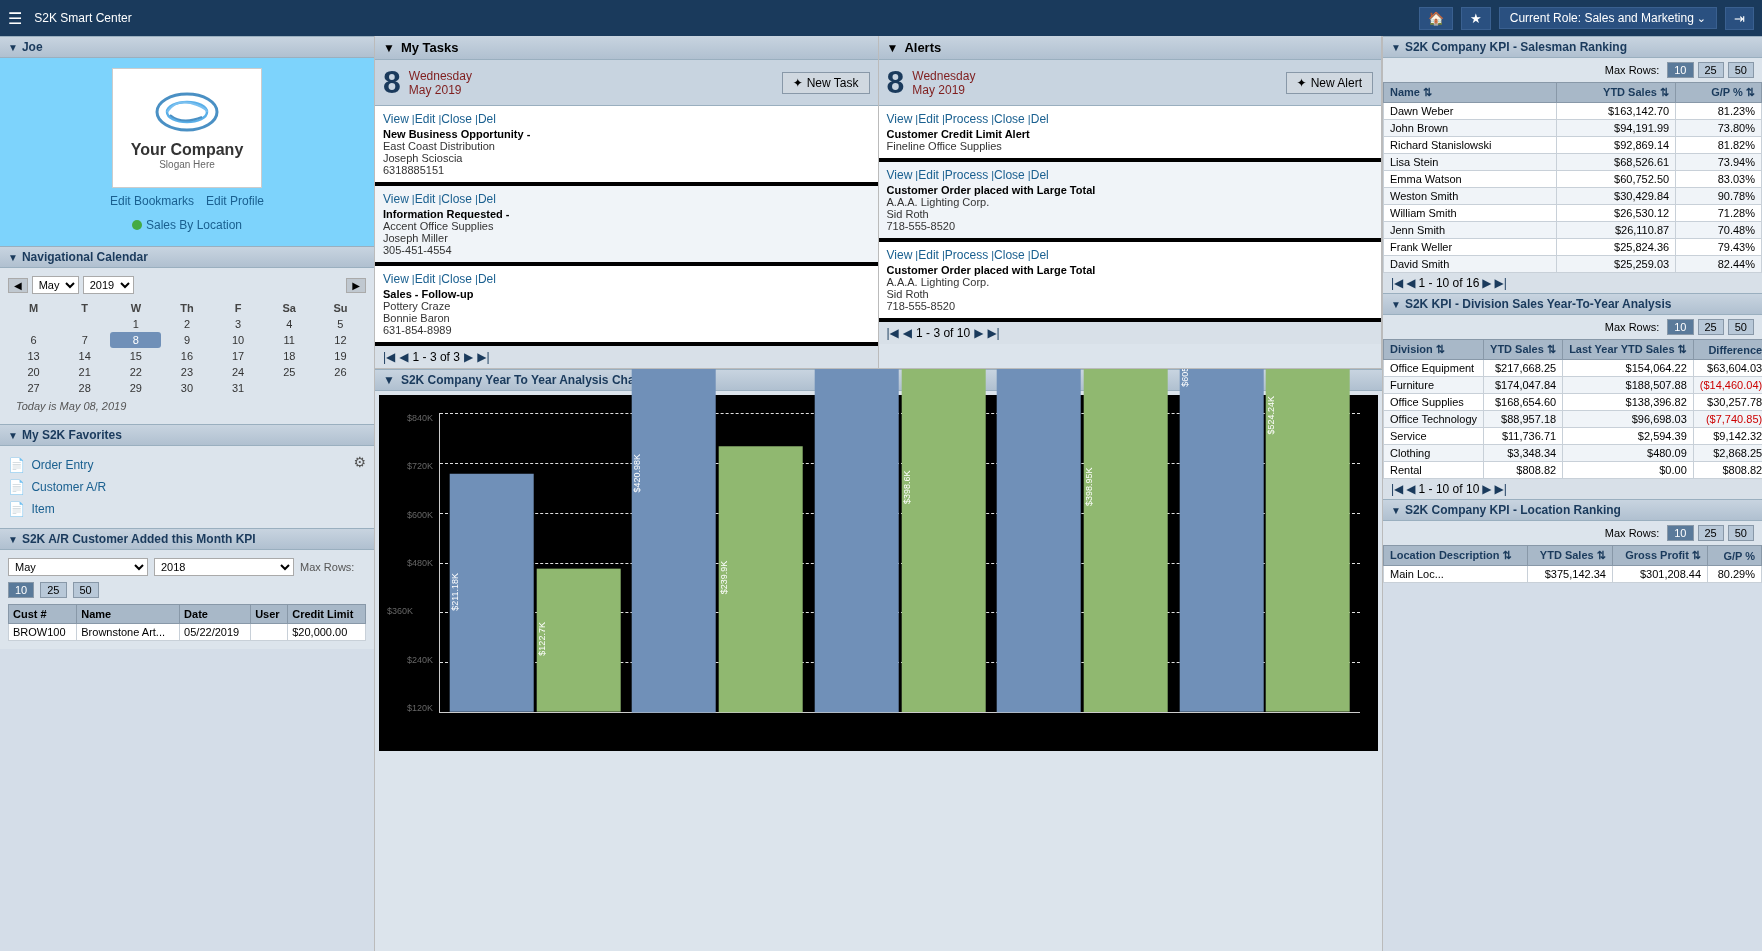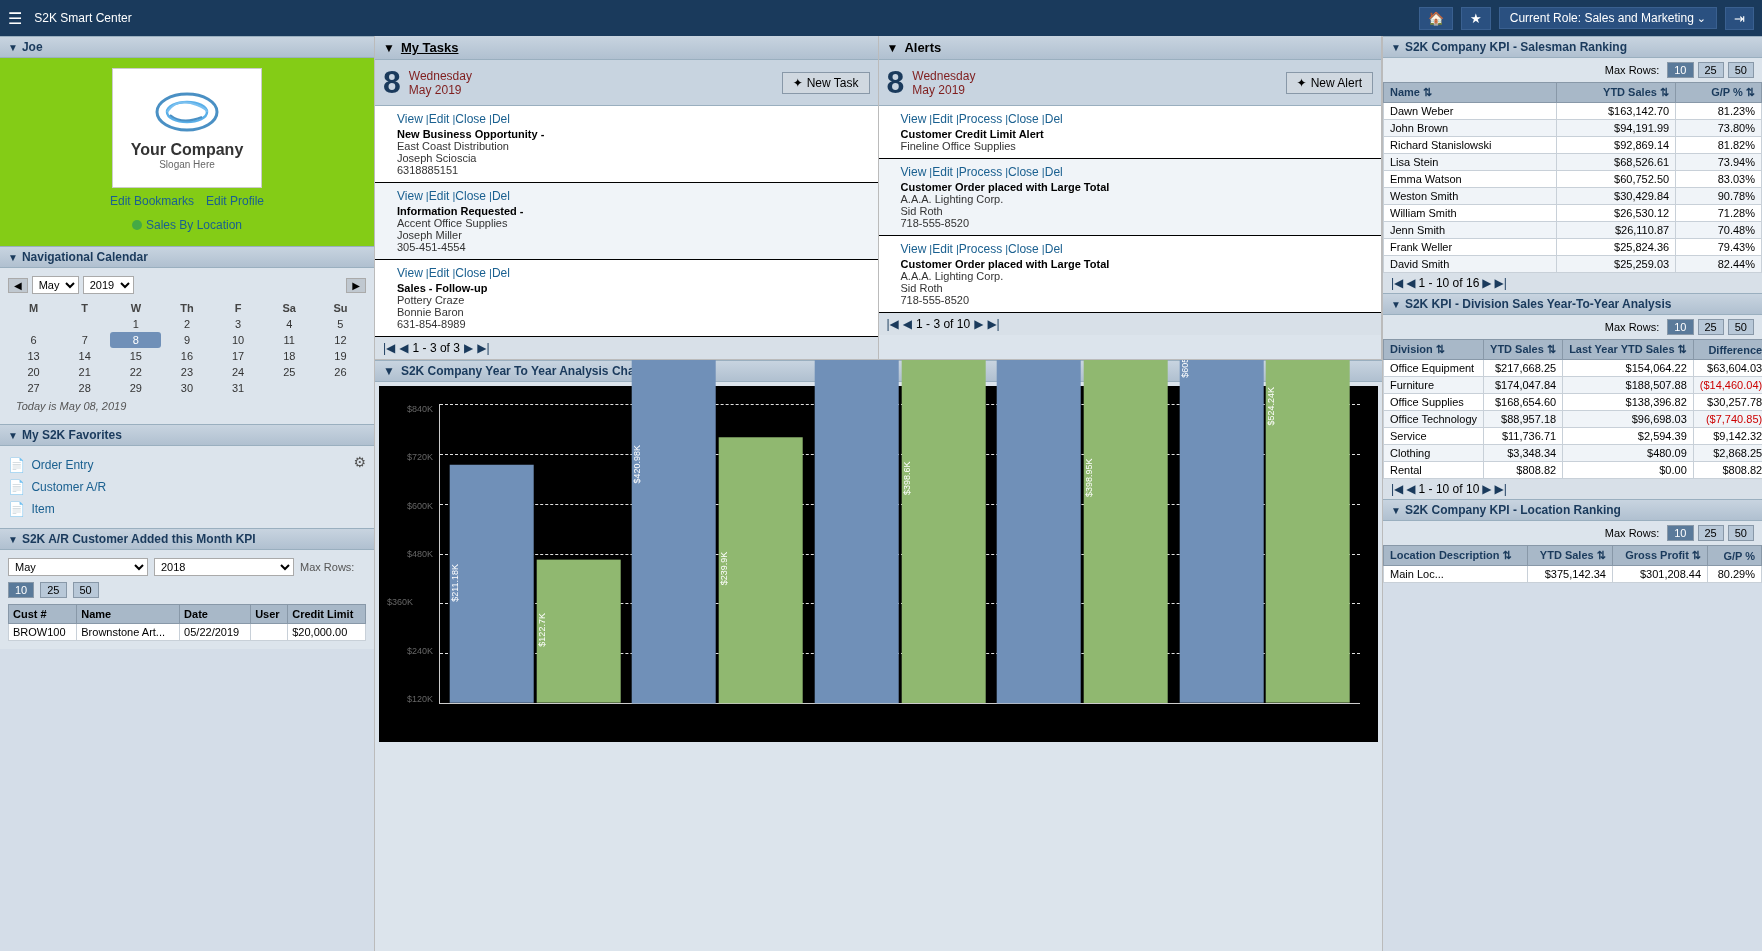"My Tasks" span { text-decoration: underline -> none }
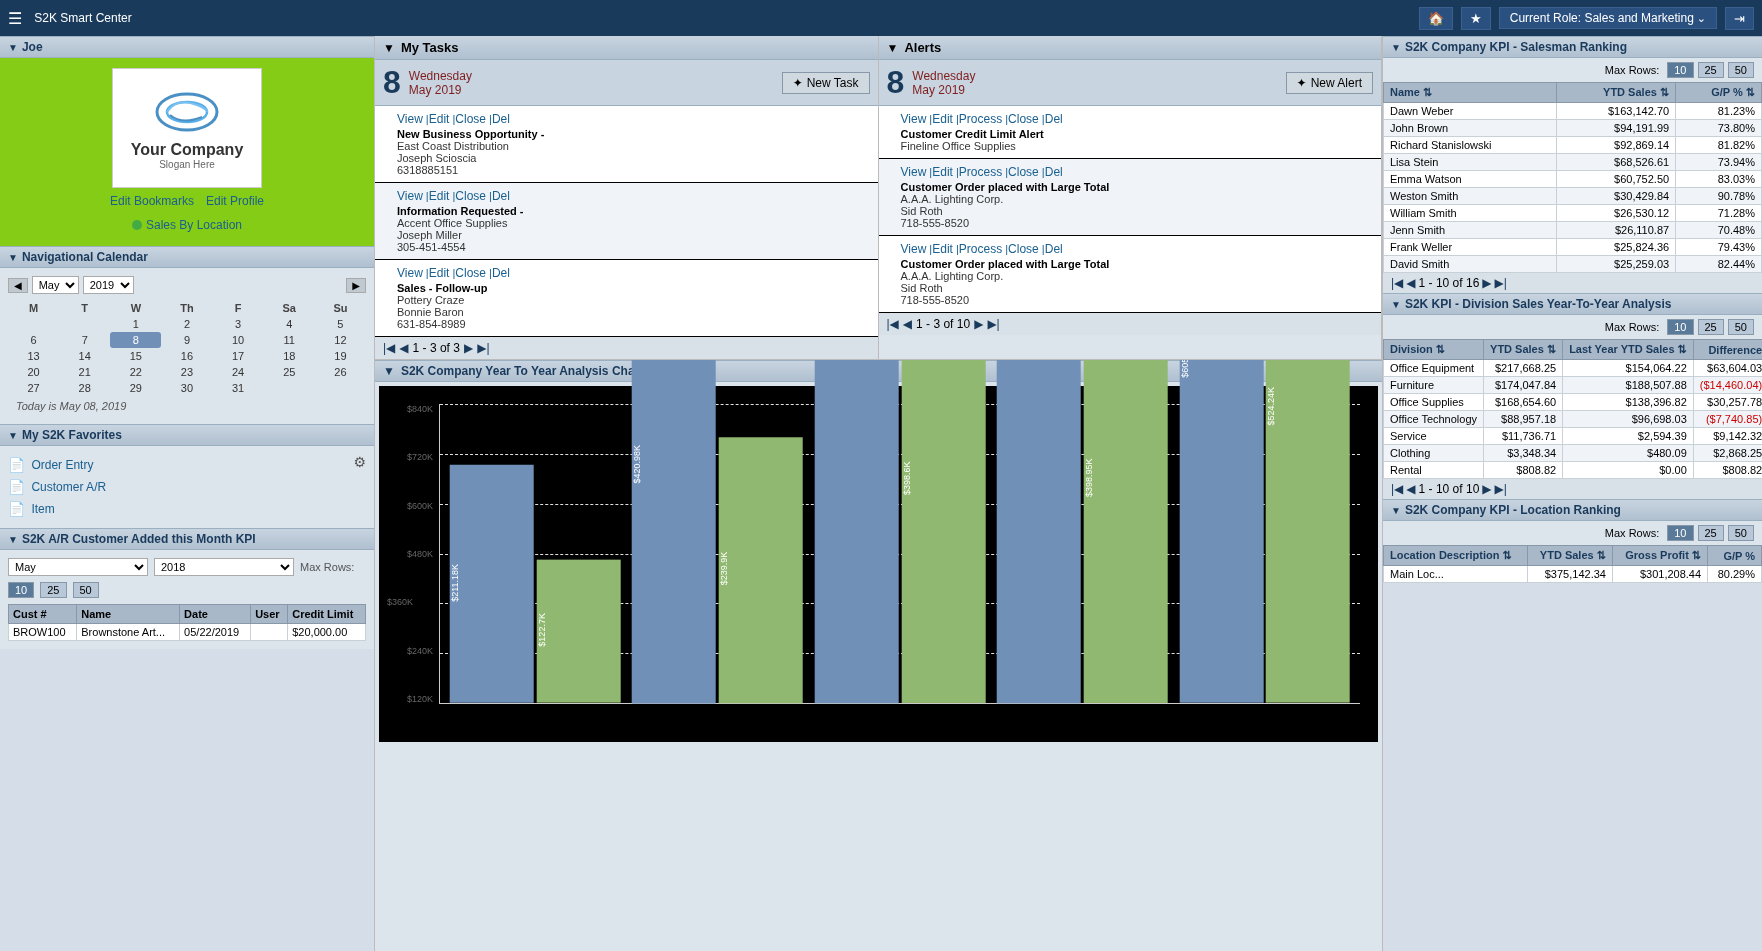"View |Edit |Close |Del" .task-item { border-bottom: 1px solid #000000 -> 4px solid #000000; padding: 6px 22px -> 6px 8px }
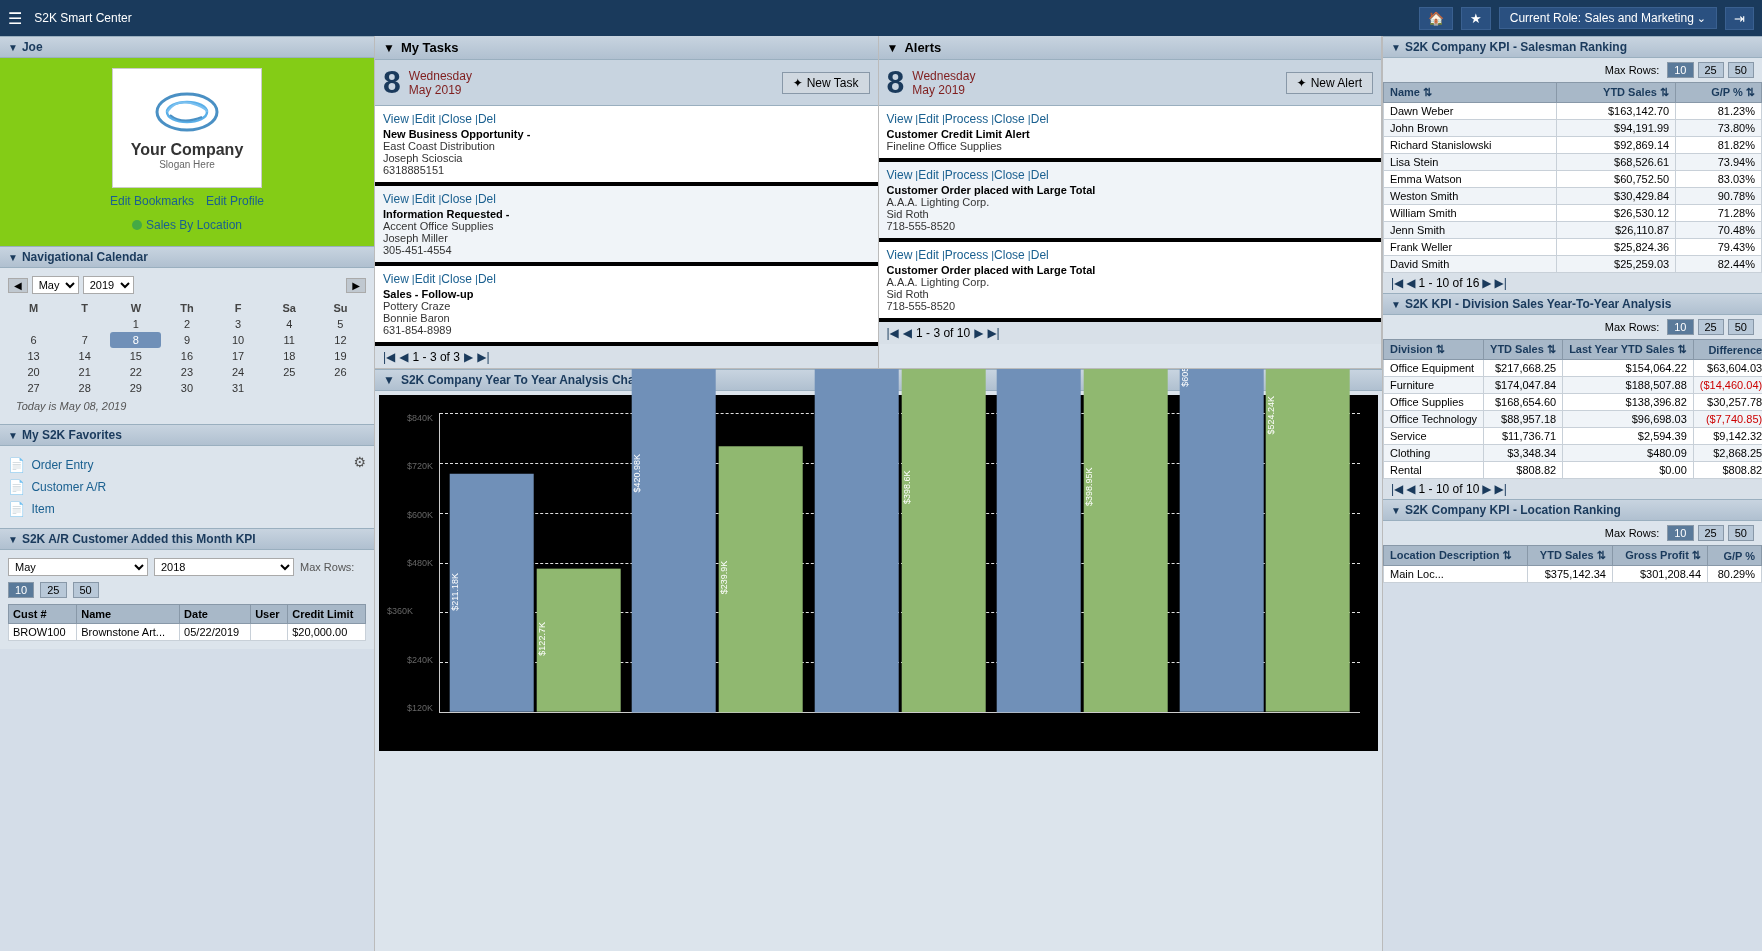"Your Company" .joe-content { background: #84cc16 -> #7dd3fc }
